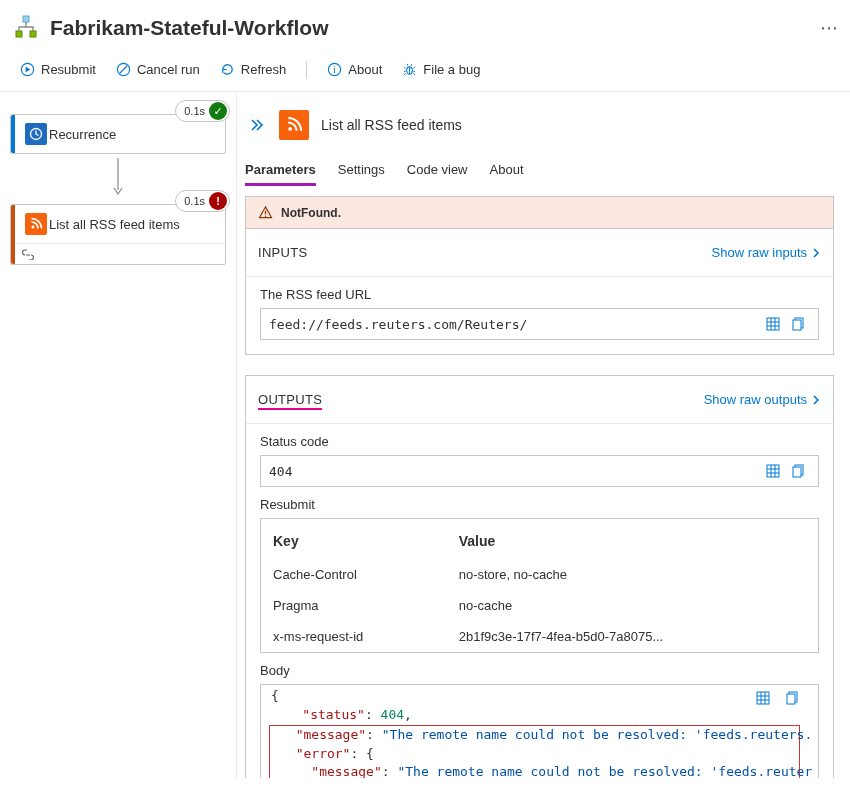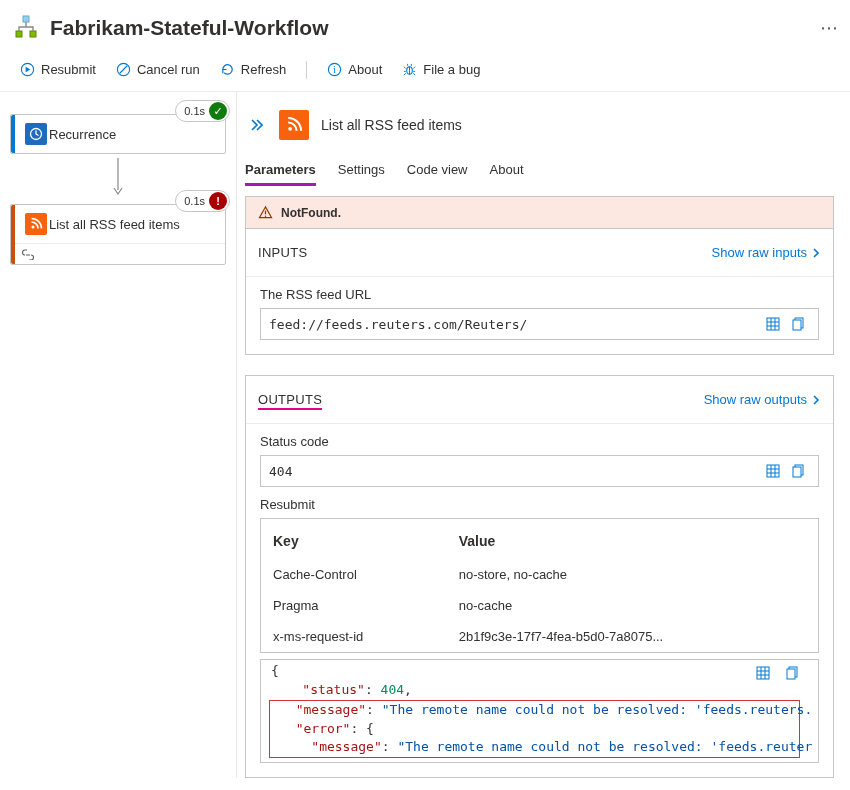"Body" div.field-label { html: none -> <div>Body</div> }
